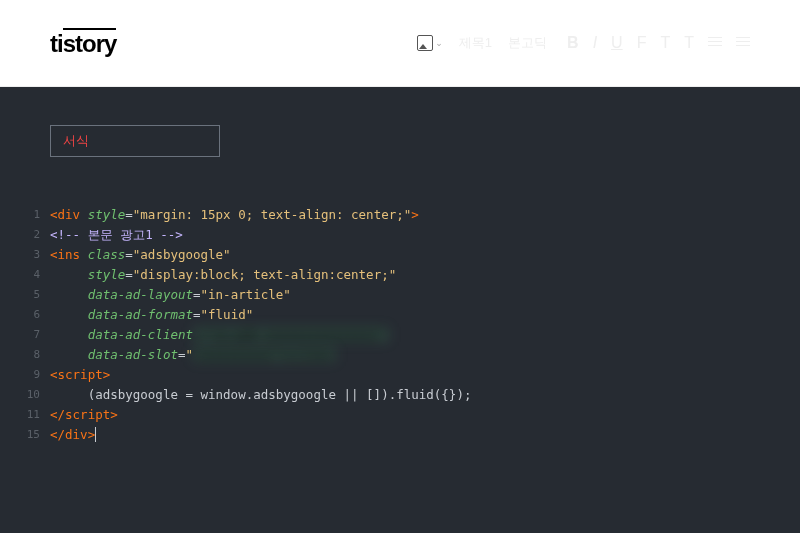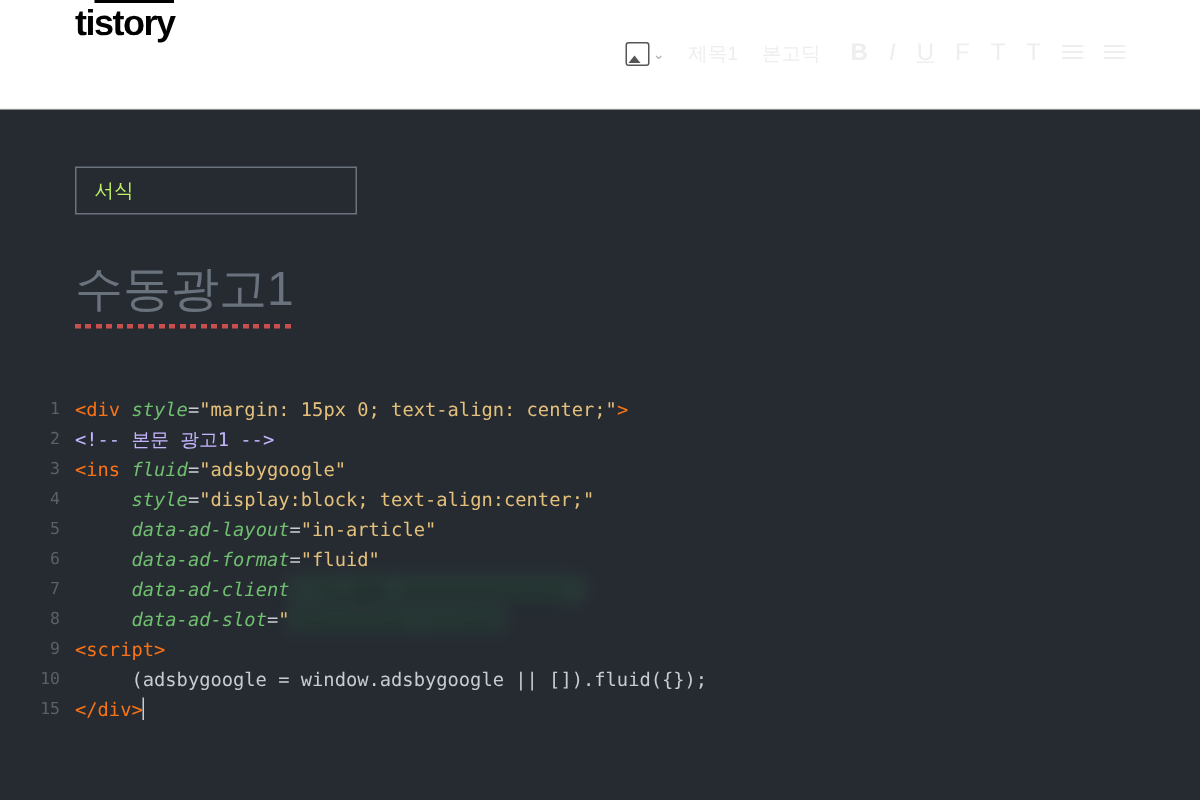"tistory" .header { align-items: none -> center; height: 73px -> 87px }
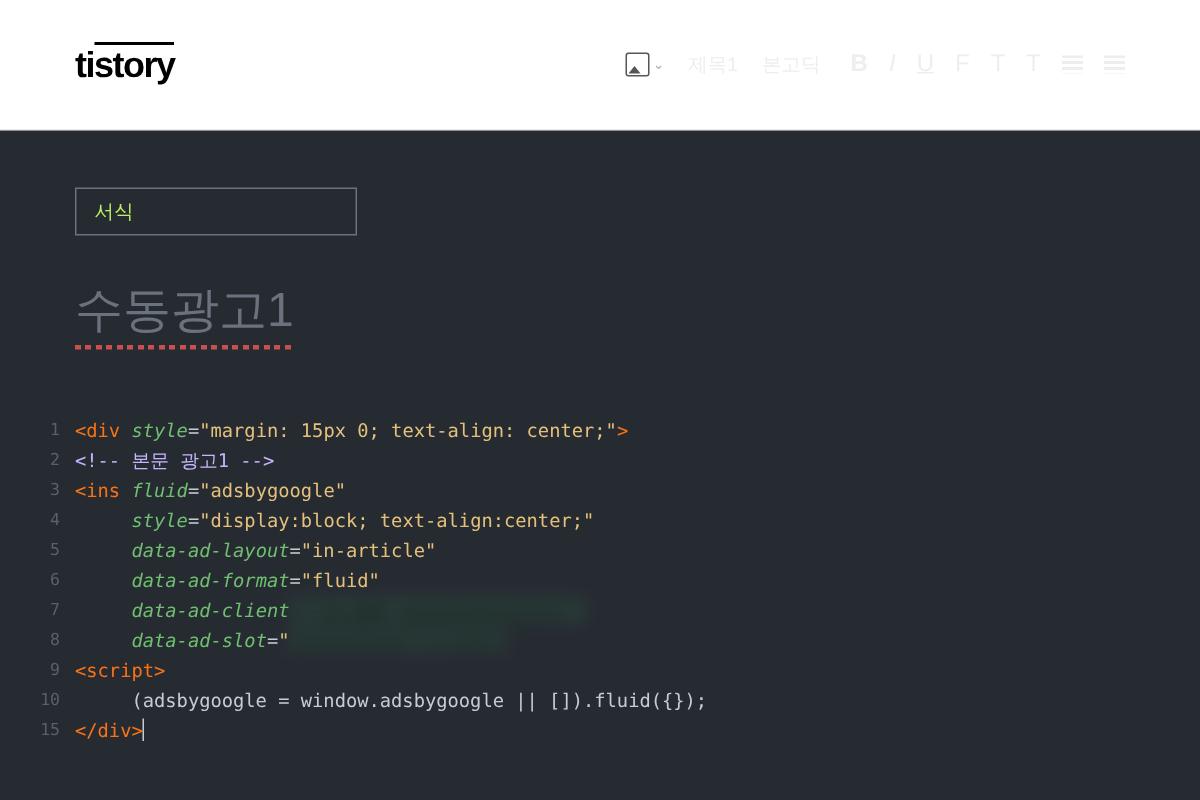"서식" .format-box { color: #bef264 -> #ef4444; width: 188px -> 170px }
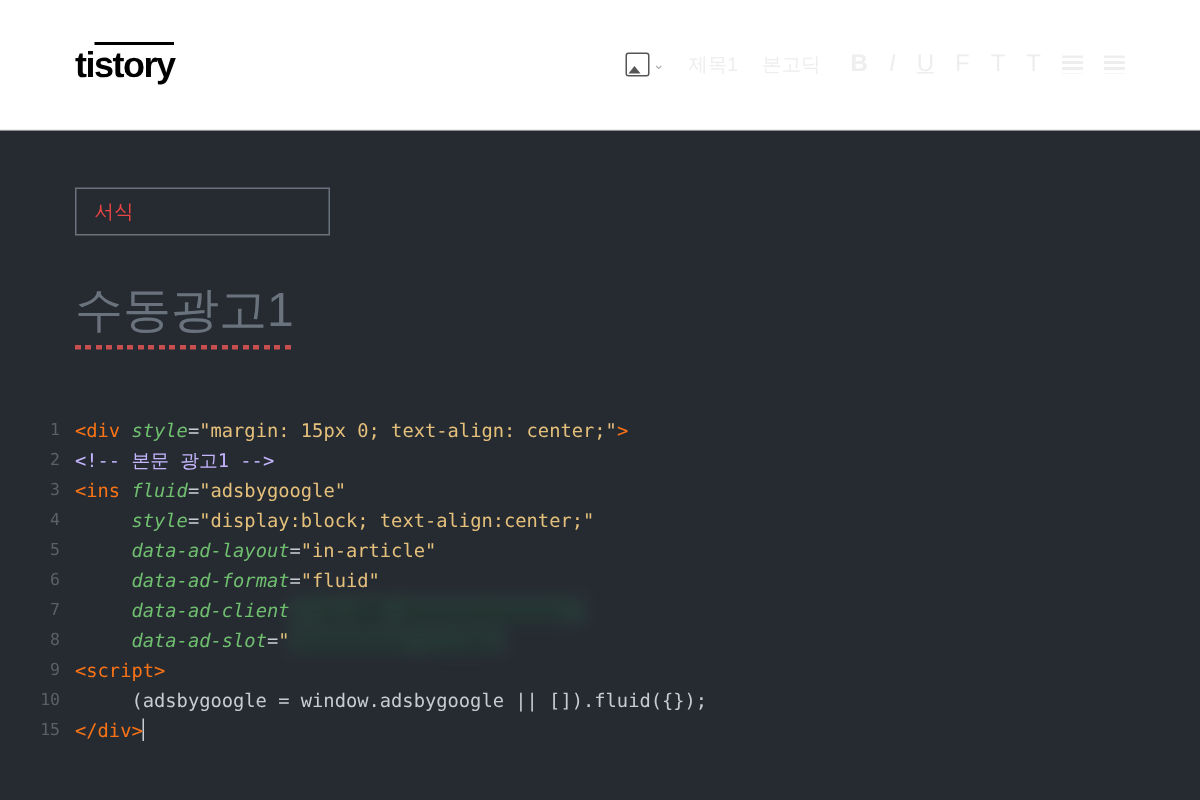"수동광고1" div.title { html: <div>수동광고1</div> -> none }
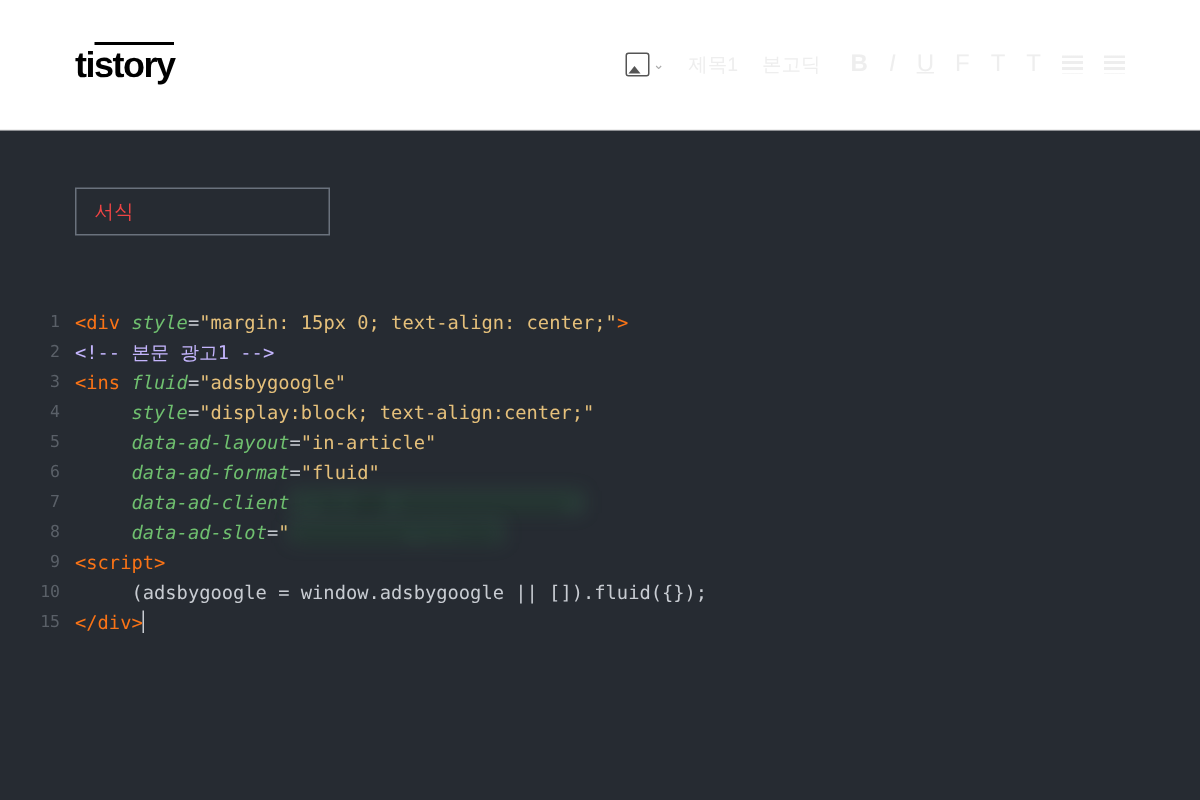"fluid" span.t-attr { text: fluid -> class }
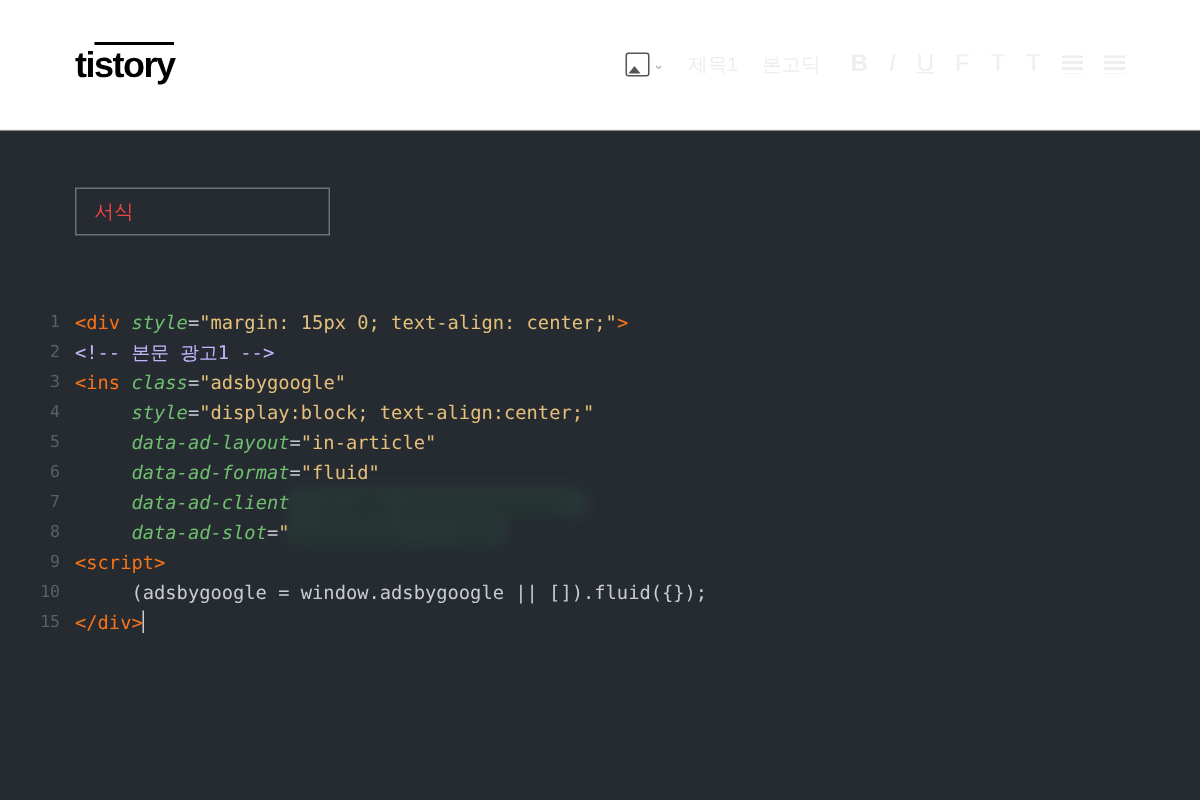"11" div.line { html: none -> <div><span>11</span><span><span>&lt;/</span><span>script&gt;</span></span></div> }
